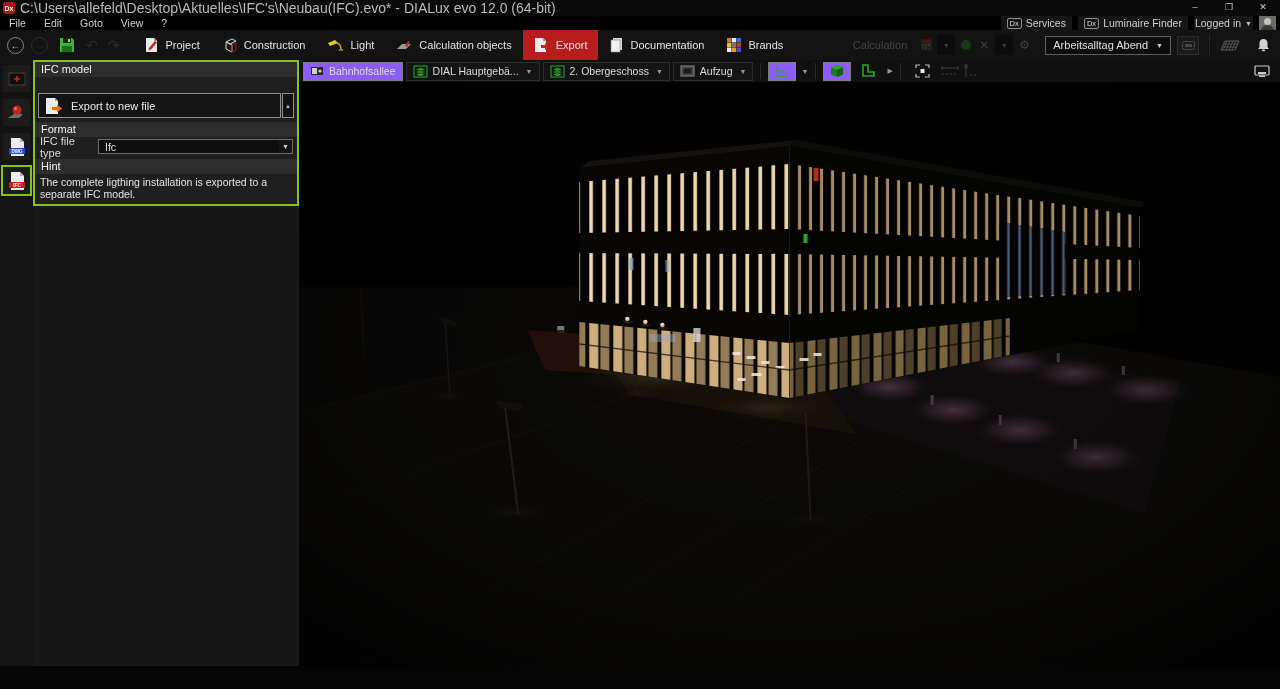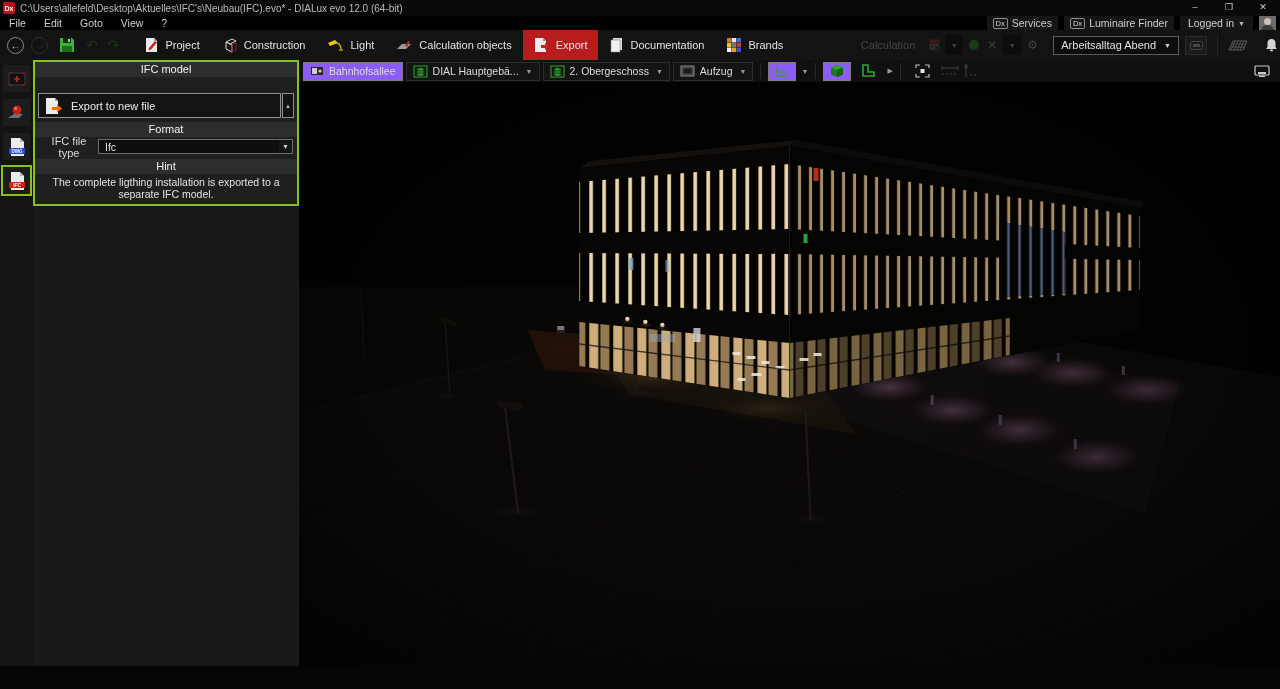"C:\Users\allefeld\Desktop\Aktuelles\IFC'" .win-title { font-size: 10px -> 14px }
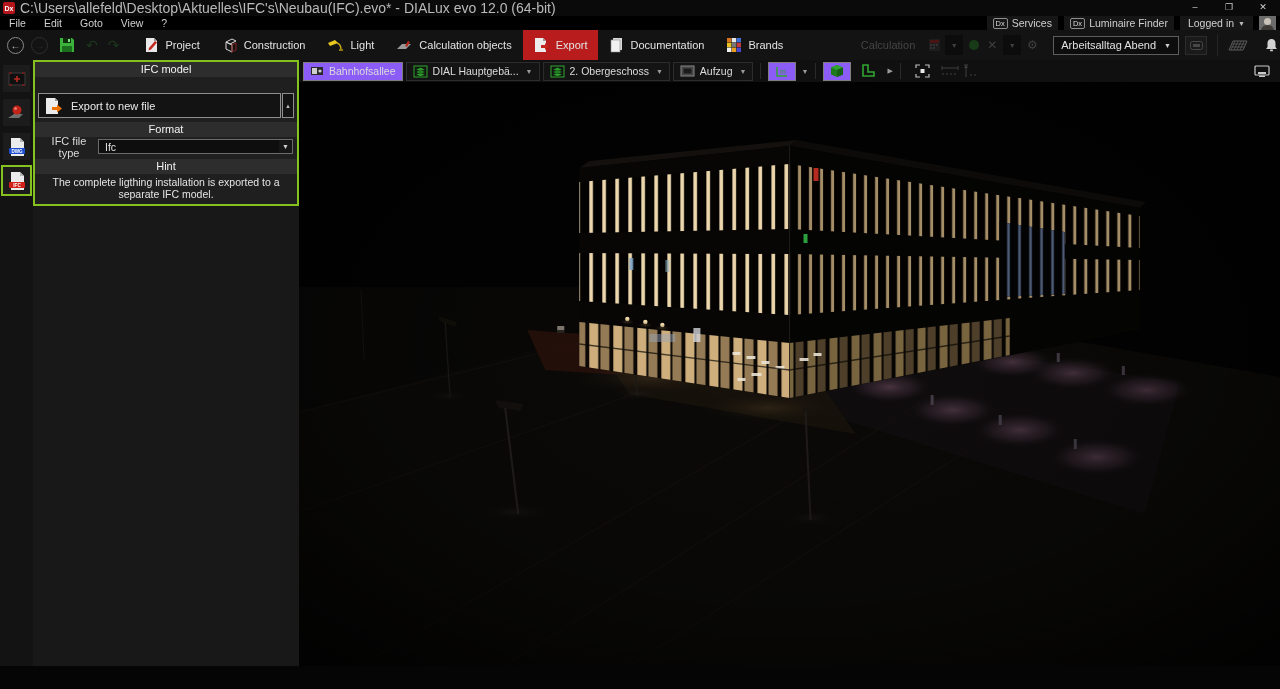"Logged in" .logged { padding: 1px 8px -> 1px 1px }
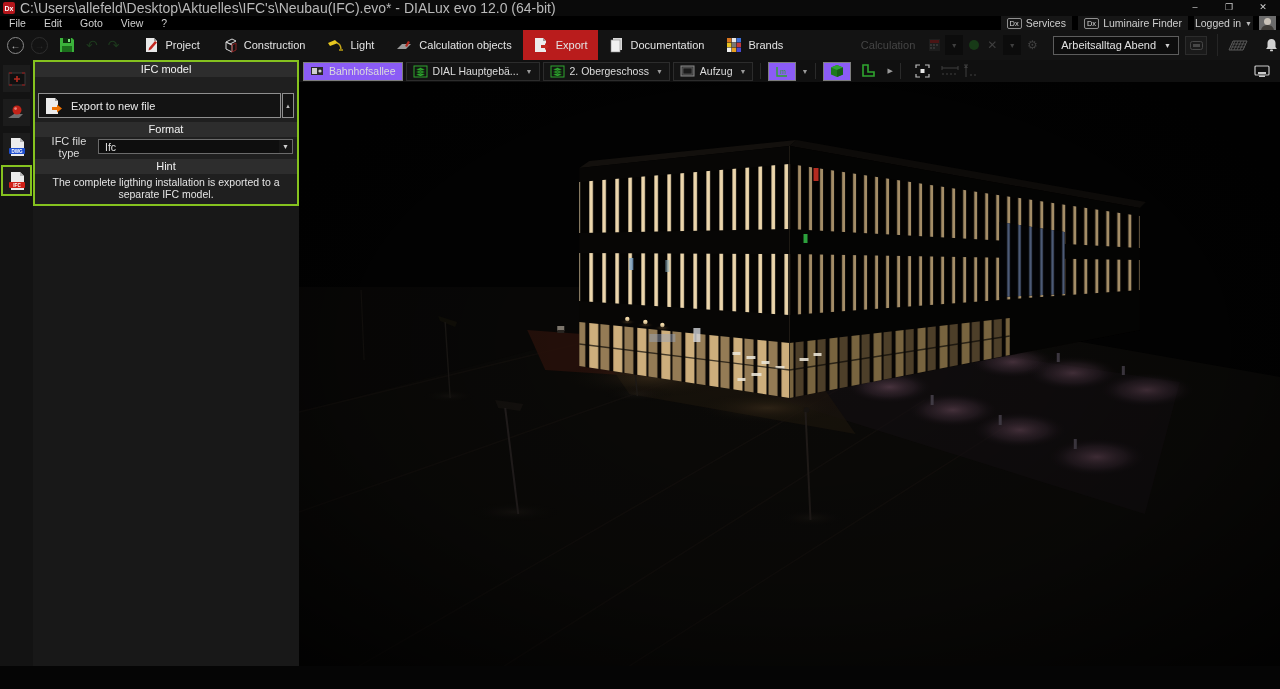"Calculation" .toolbar-right { padding-right: none -> 8px }
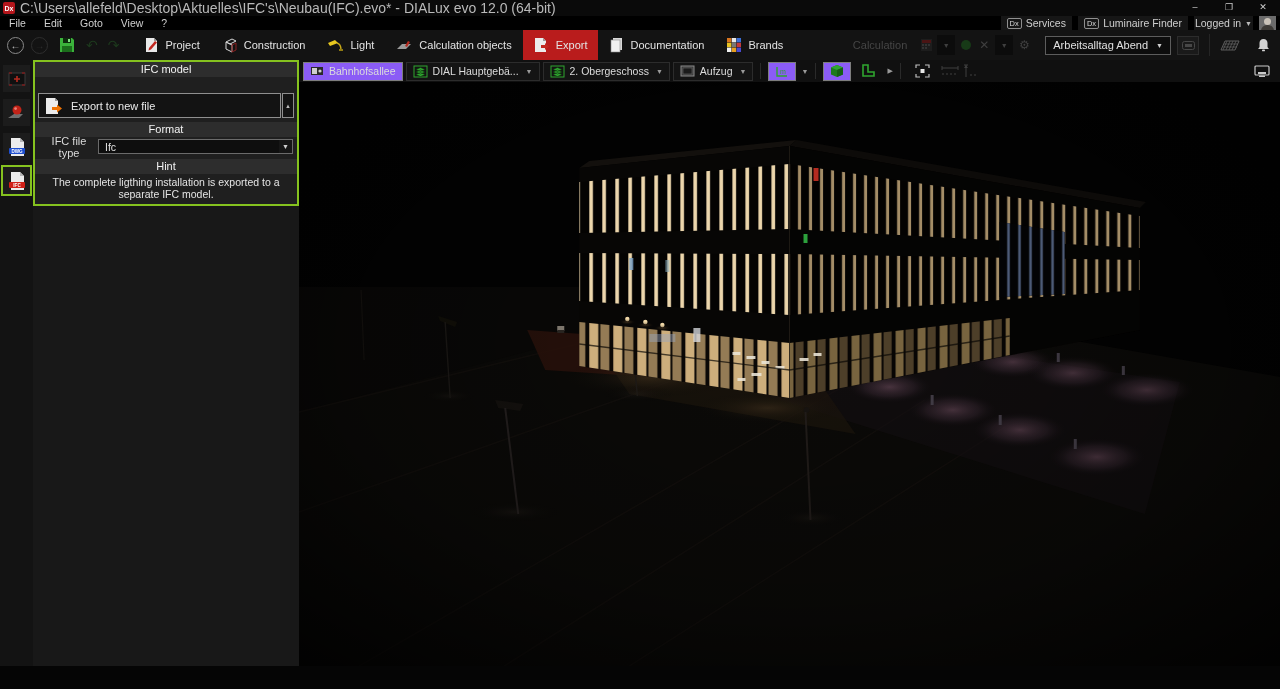"IFC model" .panel-box { text-align: center -> none }
